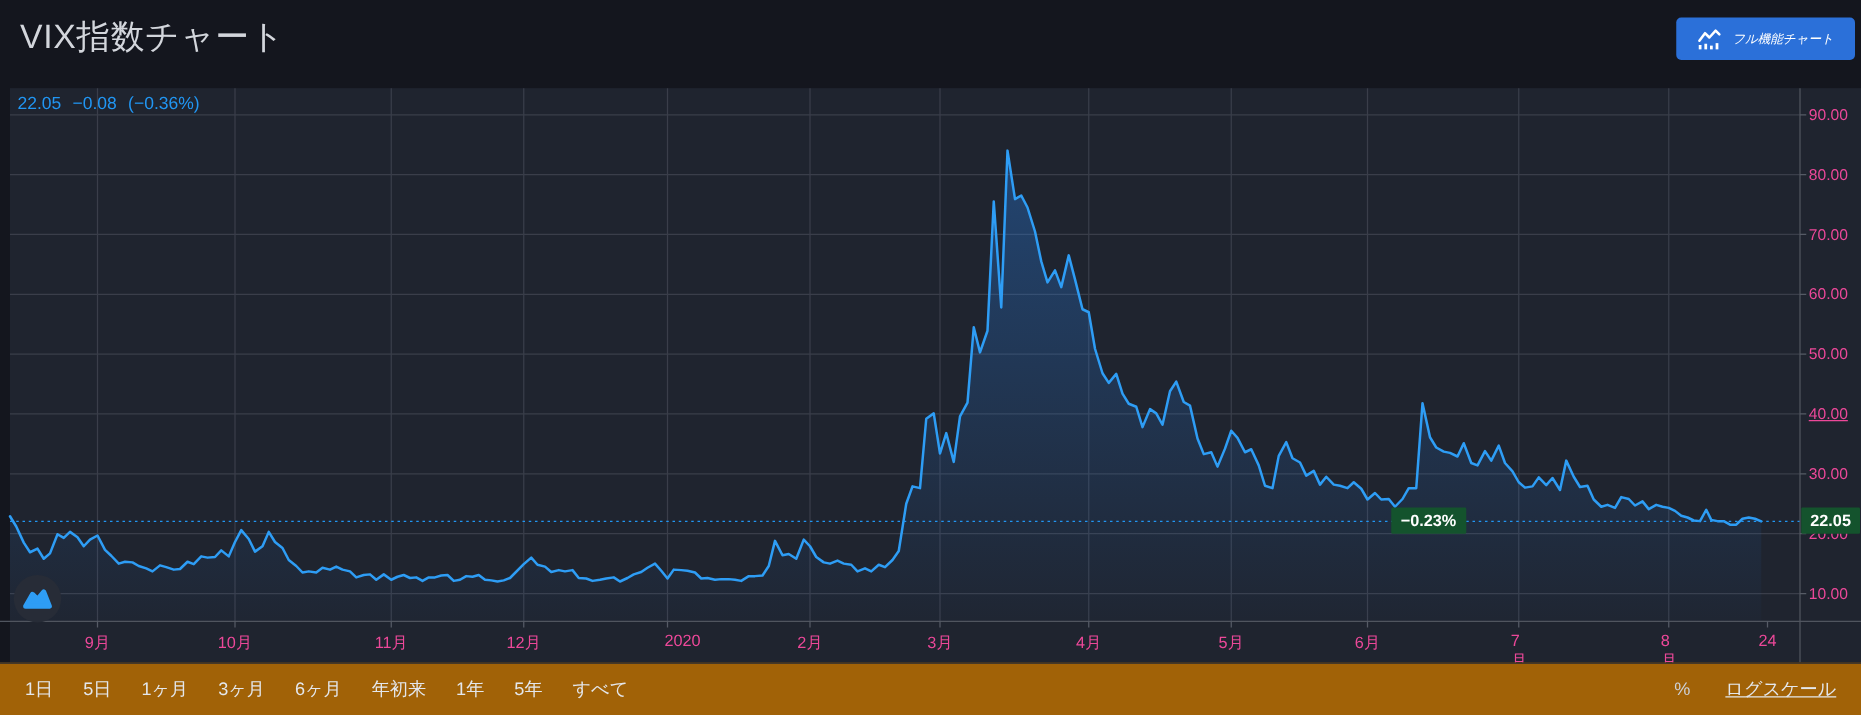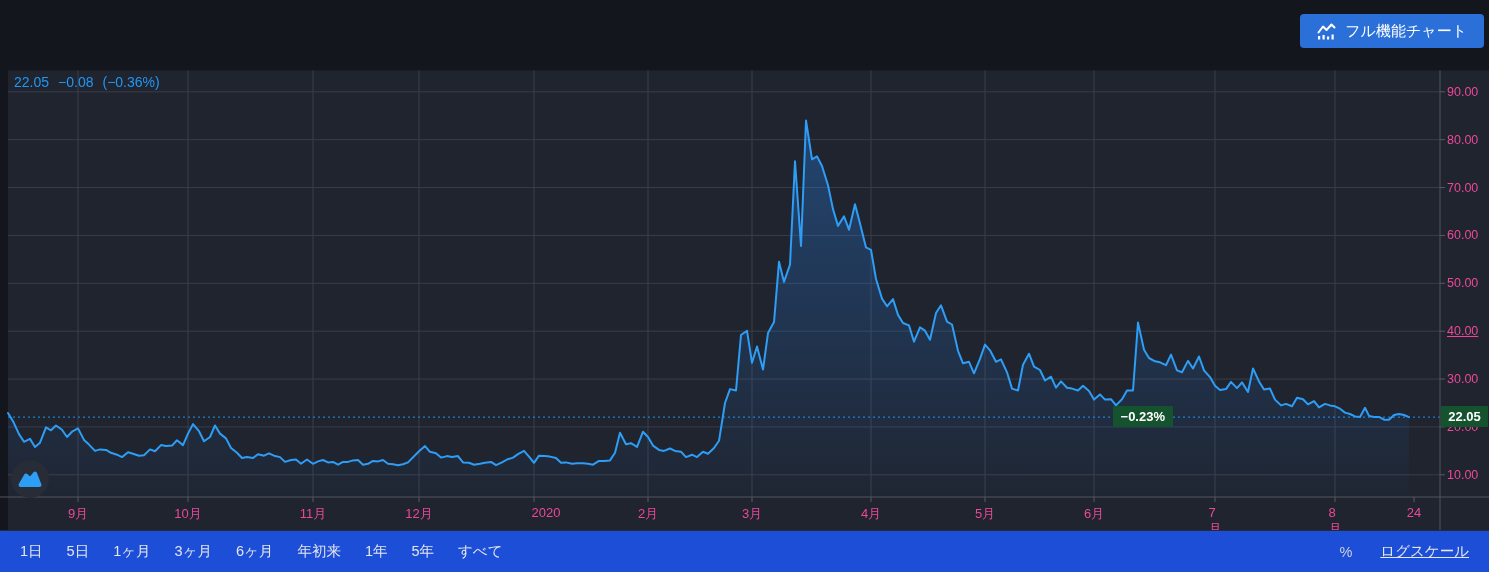"VIX指数チャート" div { html: none -> <div>VIX指数チャート</div> }
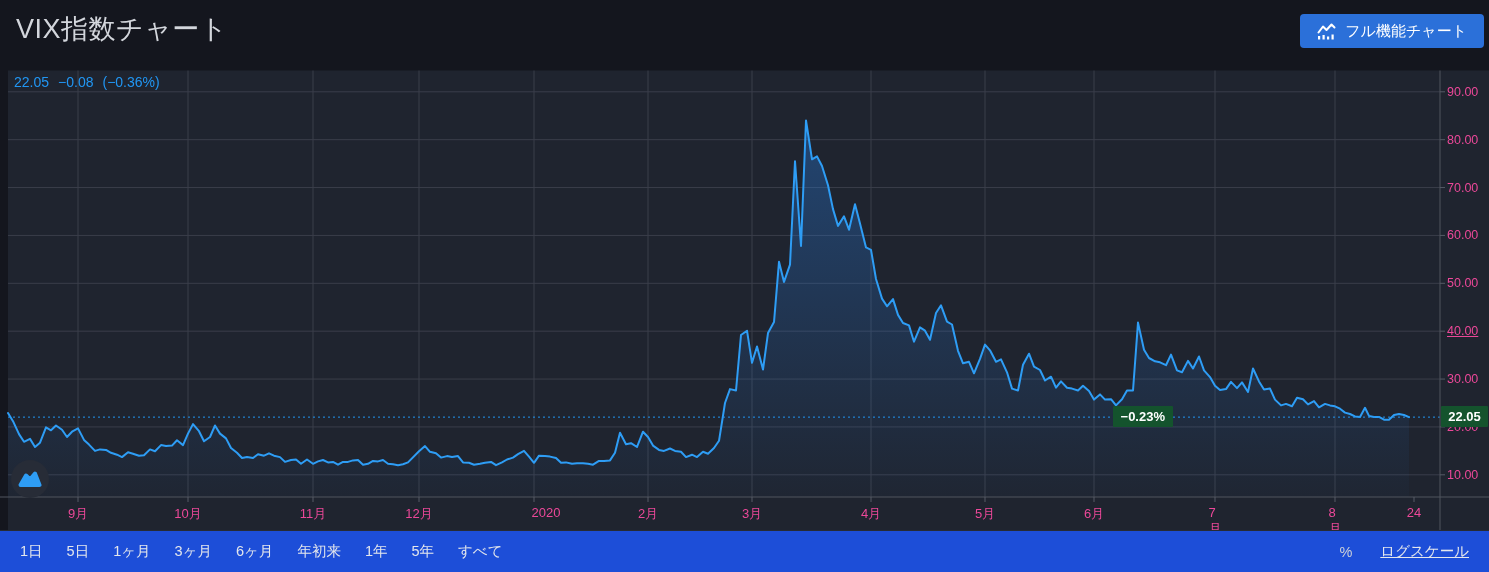"フル機能チャート" #full-chart-btn { font-size: 15px -> 10px; font-style: none -> italic }
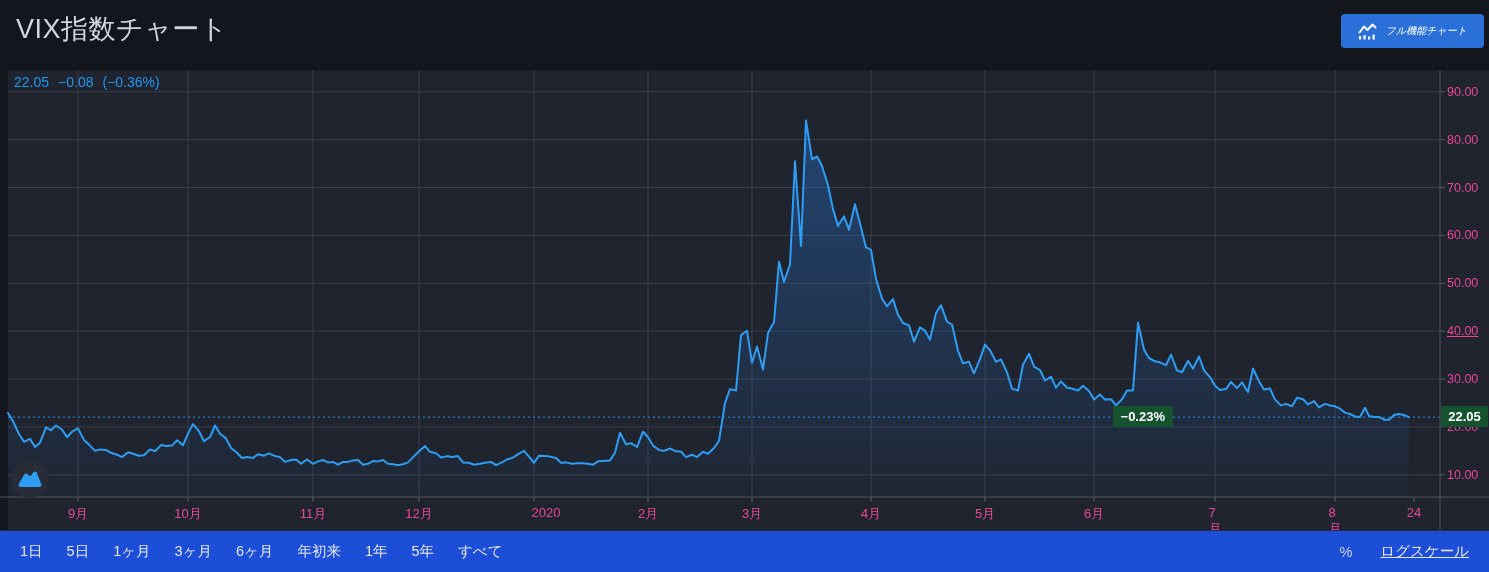"1日" #toolbar { background: #1d4ed8 -> #a16207 }
